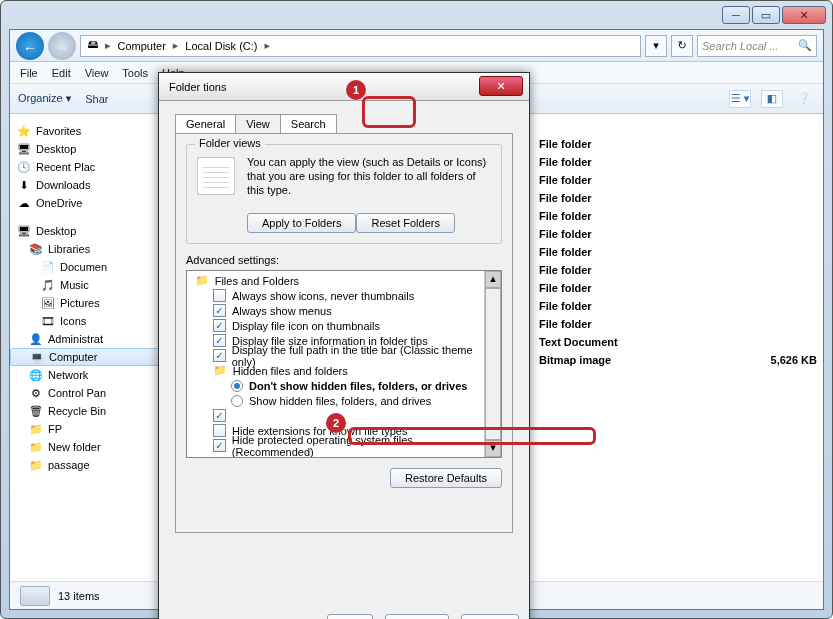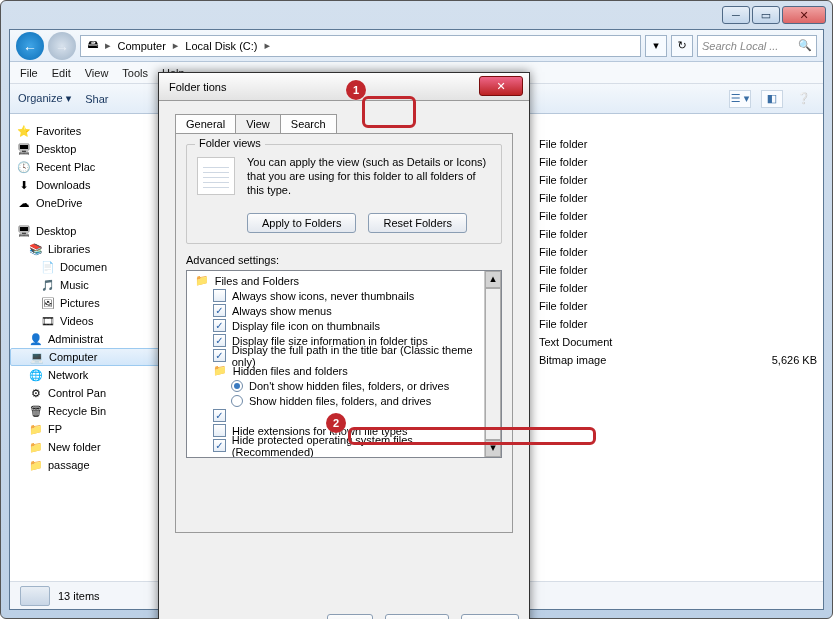"File folder" .list-row div { font-weight: none -> bold }
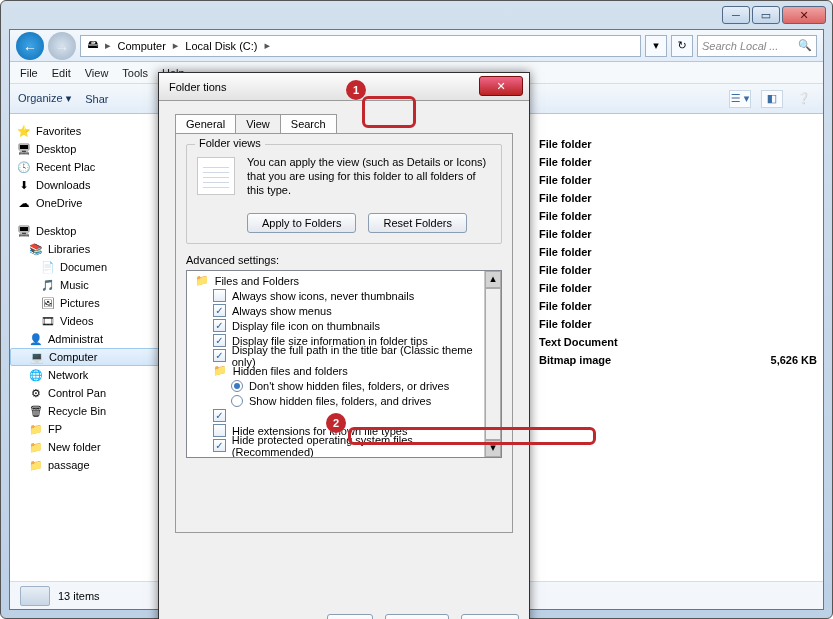"Apply to Folders" .btnrow { gap: 12px -> none }
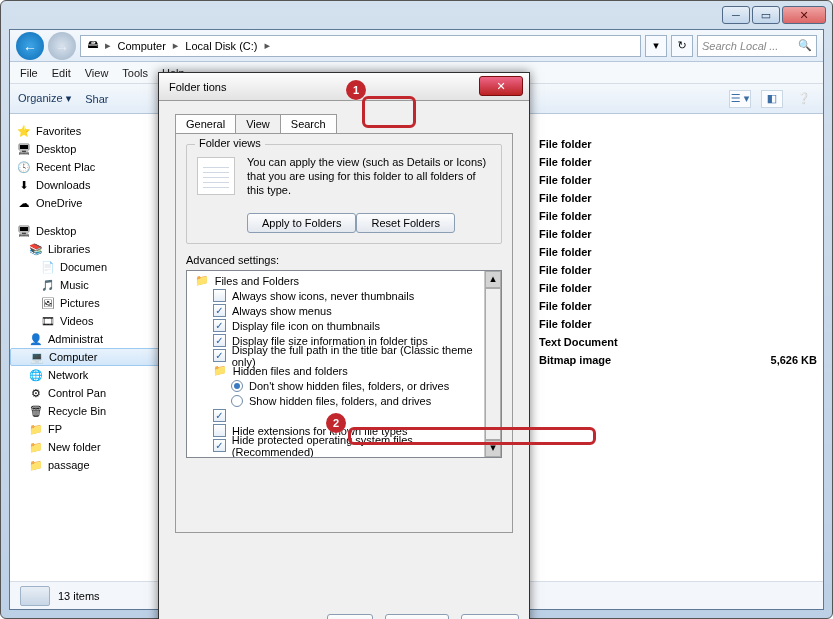"Videos" span { text: Videos -> Icons }
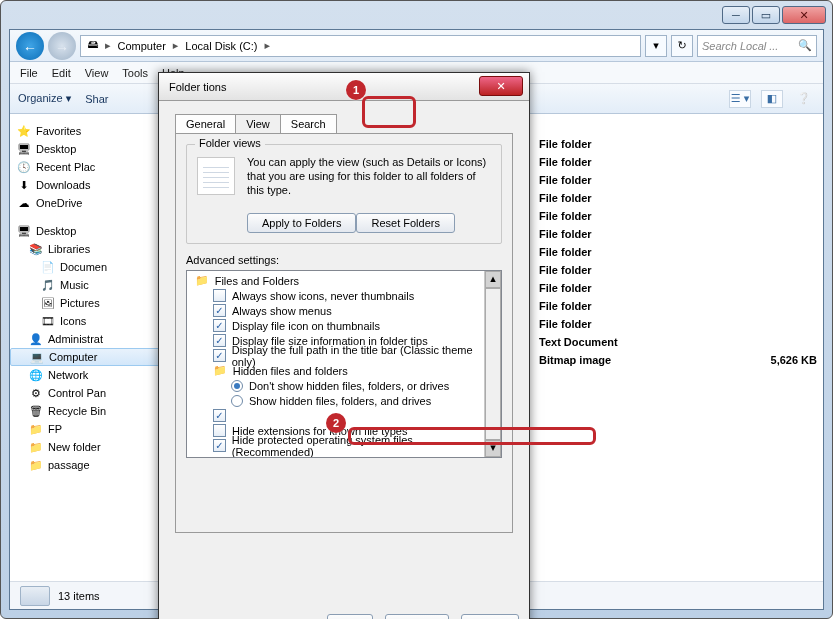"Don't show hidden files, folders," div.adv-item { font-weight: none -> bold }
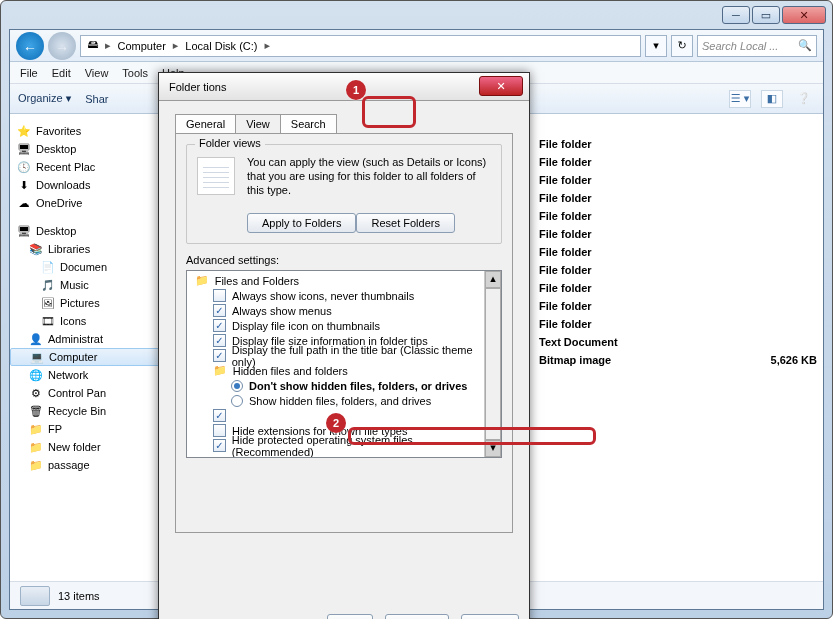"Restore Defaults" div.restore-row { html: none -> <div> <button>Restore Defaults</button> </div> }
